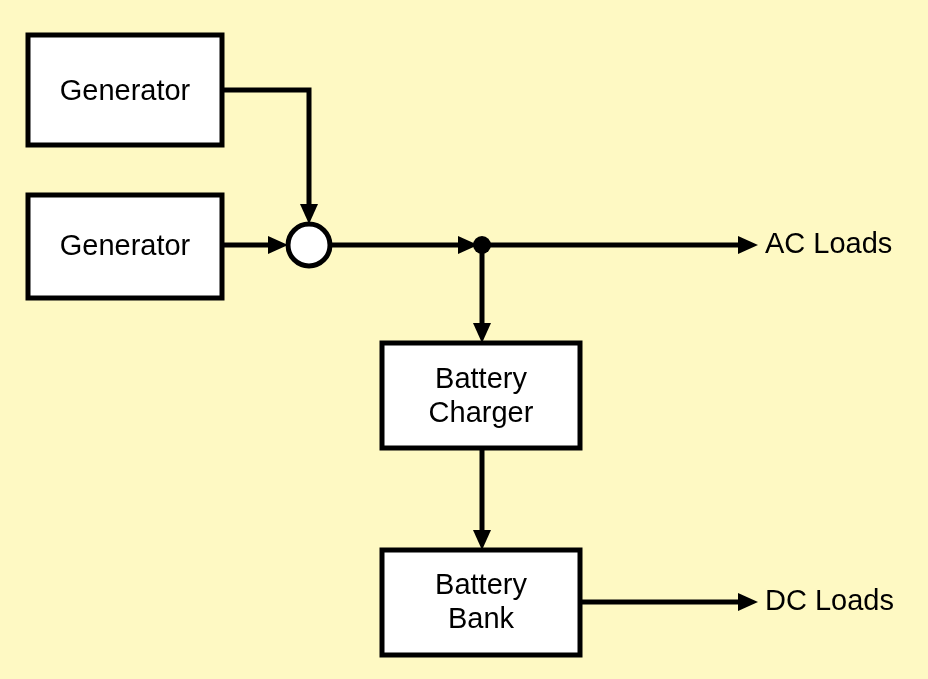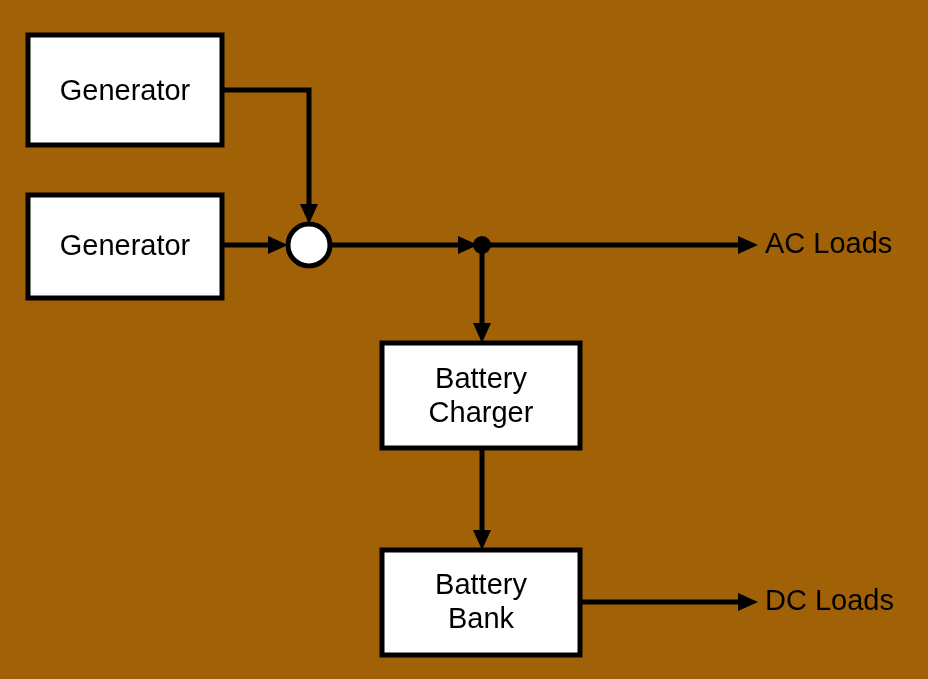"Generator" #diagram-canvas { background: #a16207 -> #fef9c3 }
